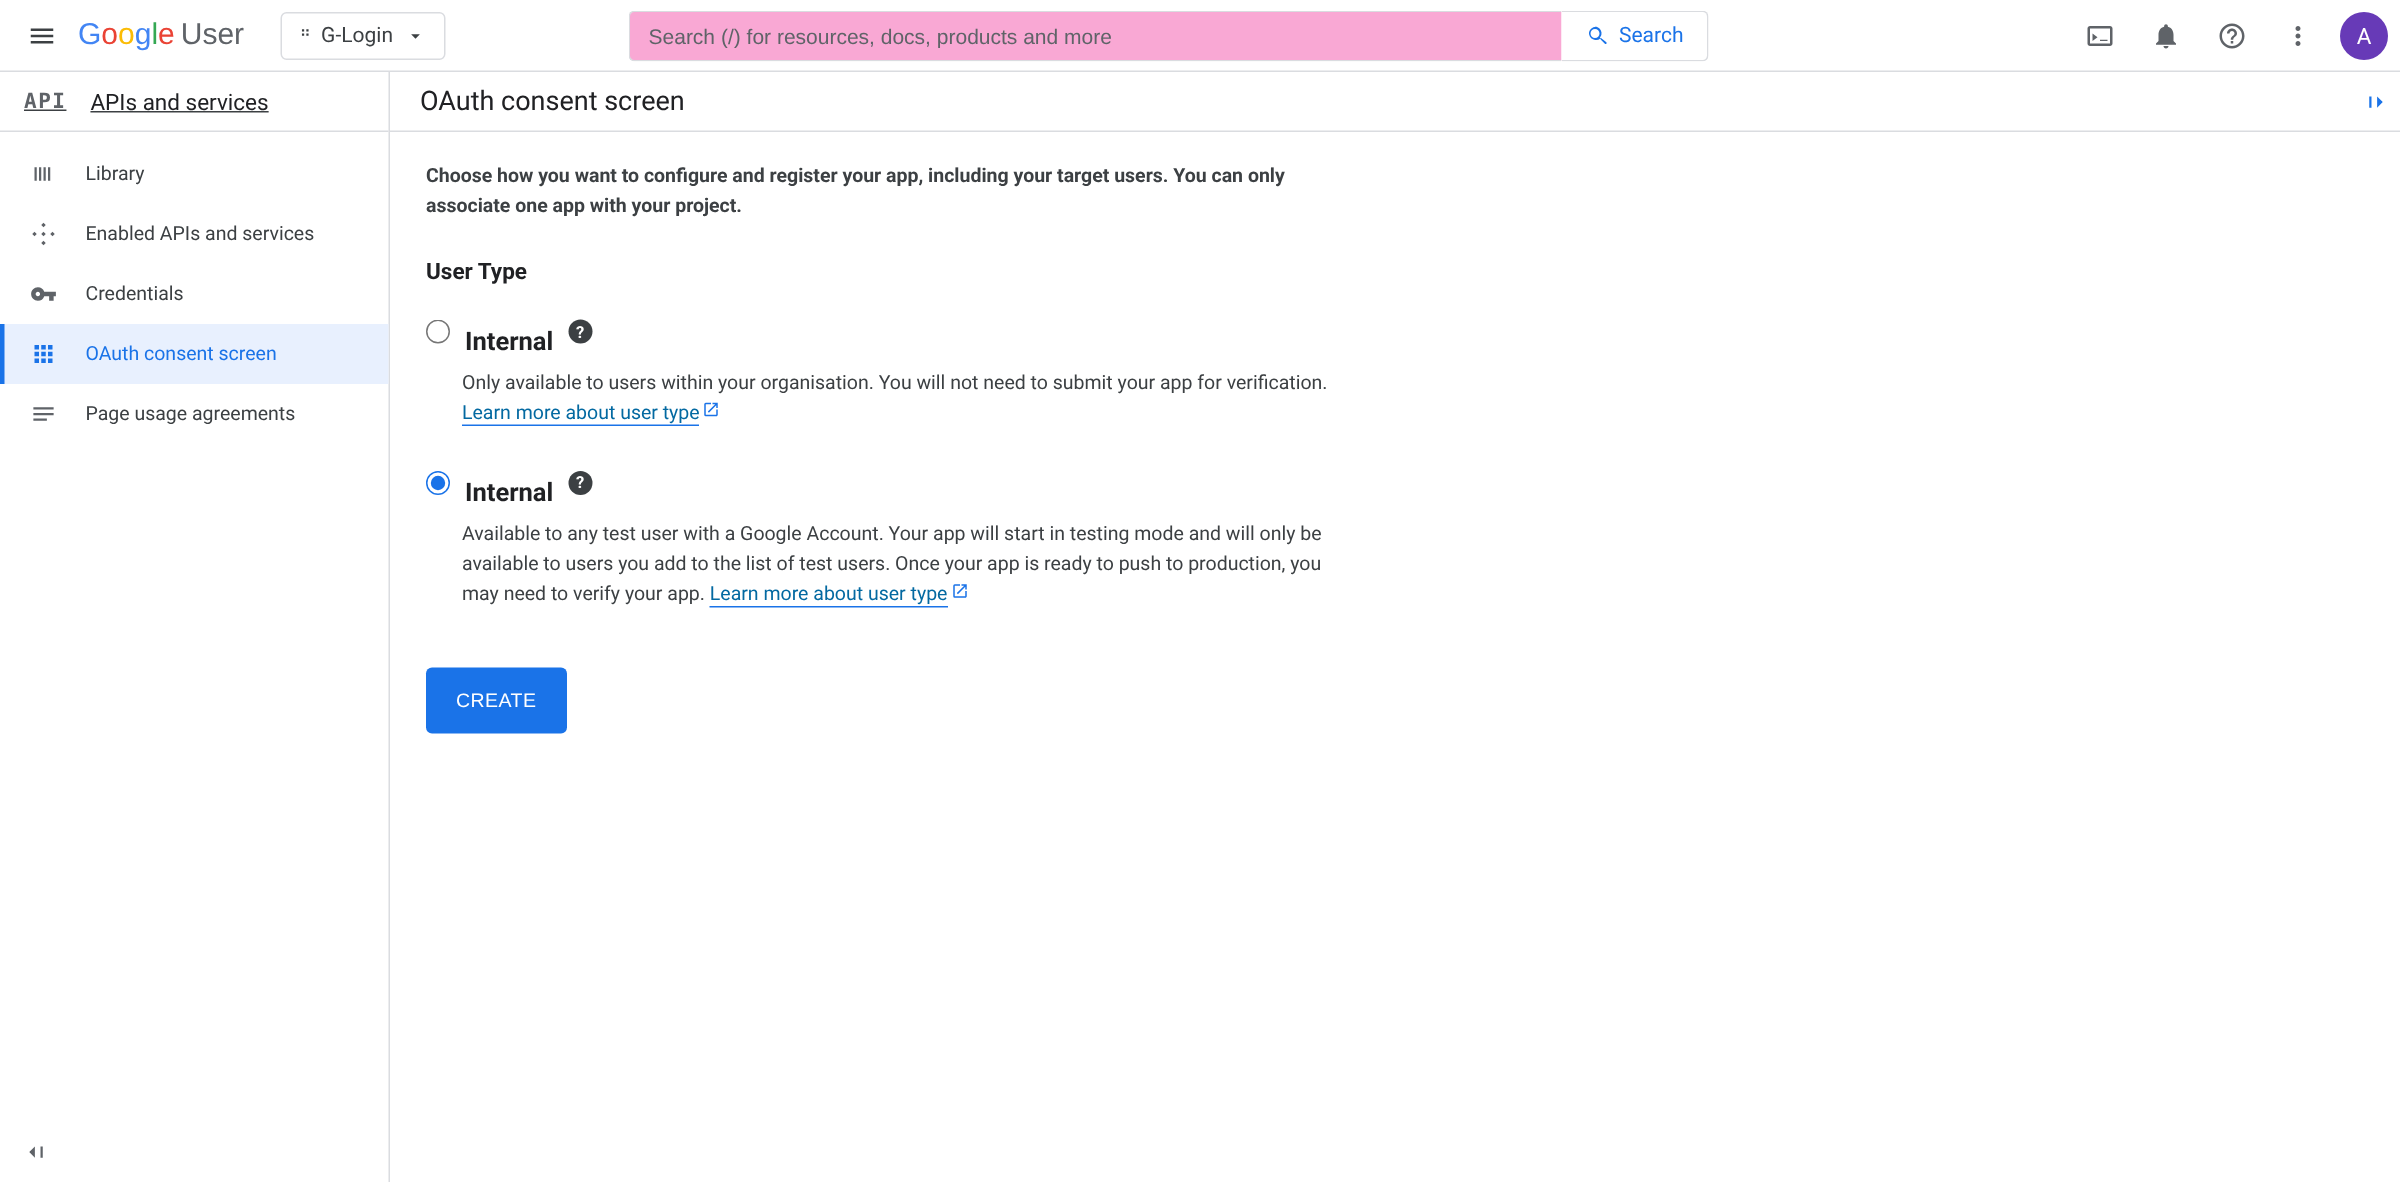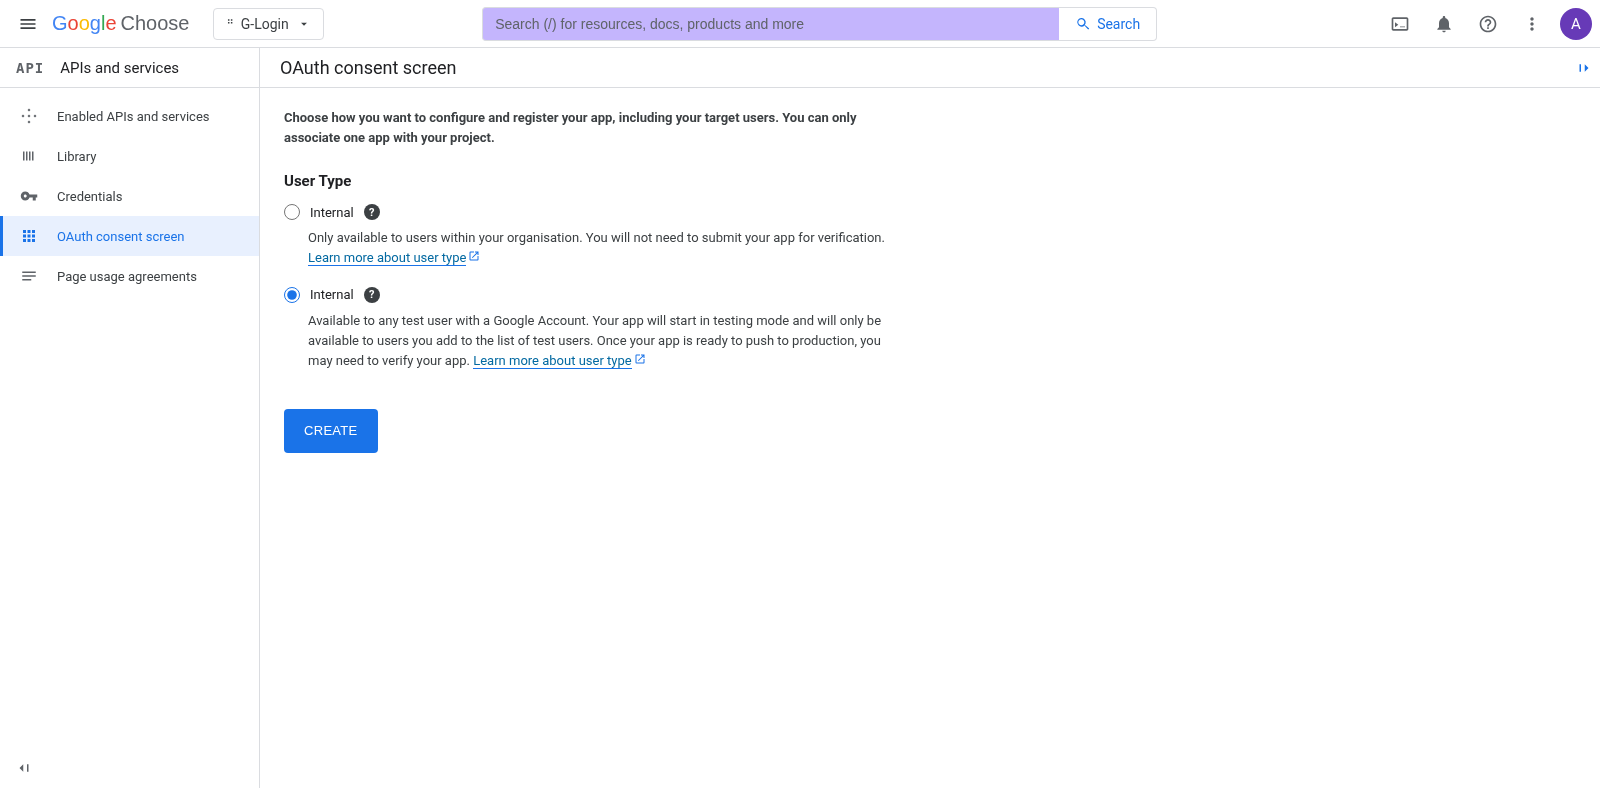"Choose" span.cloud { text: Choose -> User }
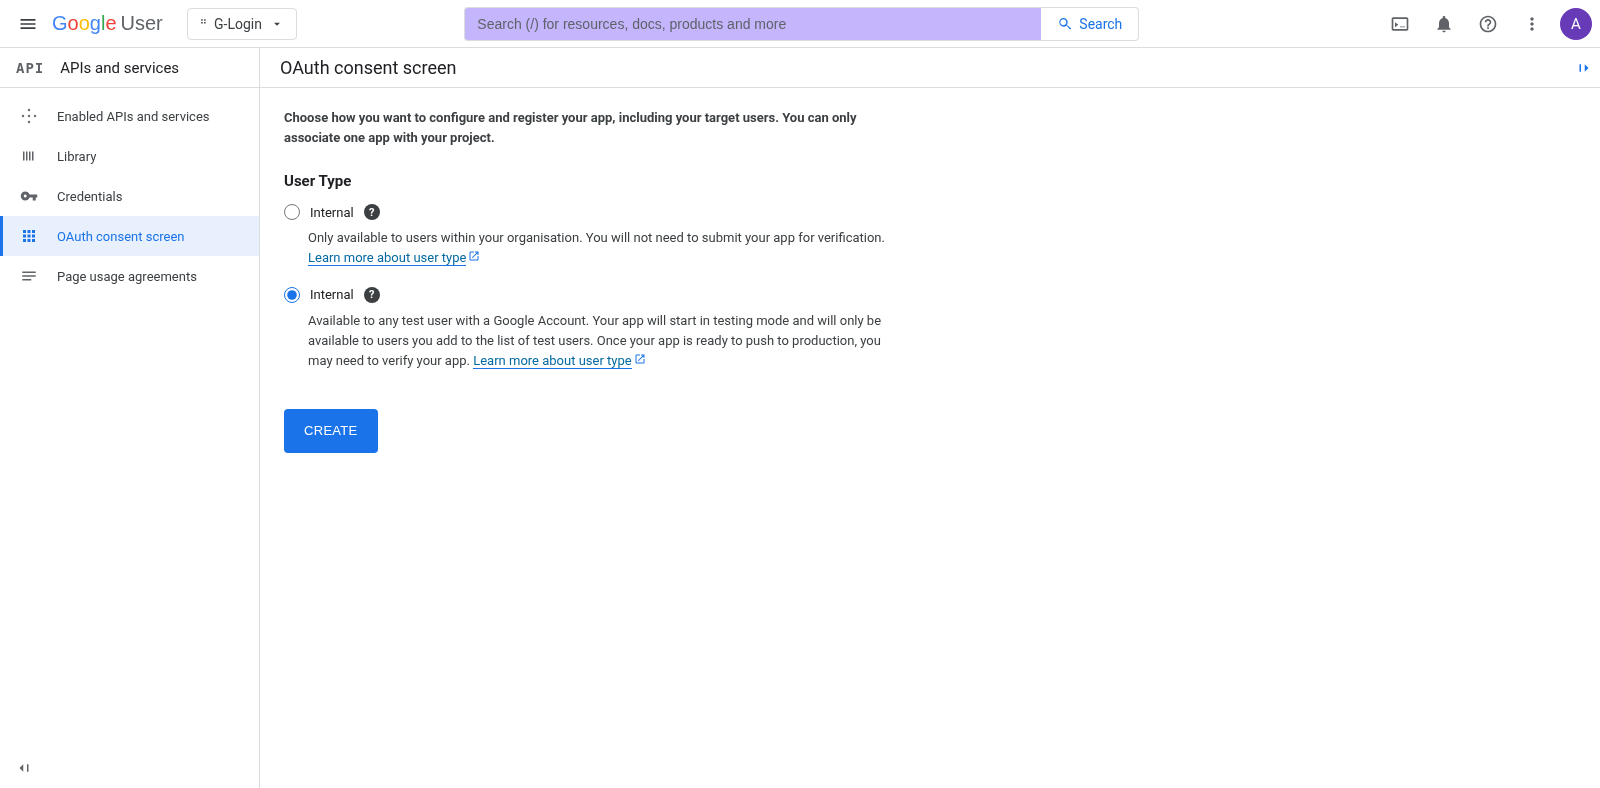"Search (/) for resources, docs," .search-box { background: #c4b5fd -> #f9a8d4; margin-left: 45px -> none }
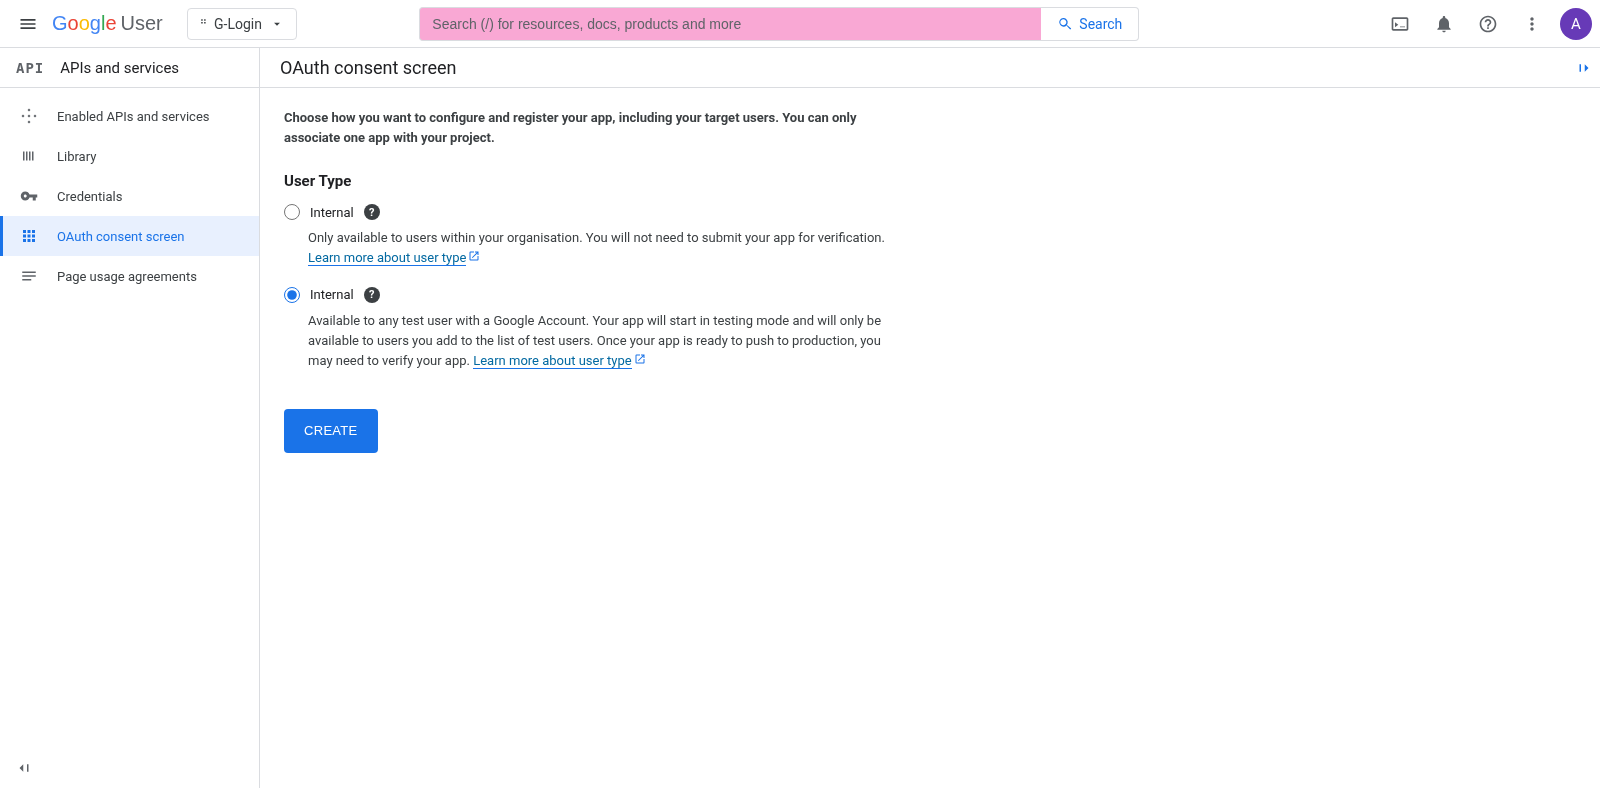"API" .sidebar-header { text-decoration: none -> underline }
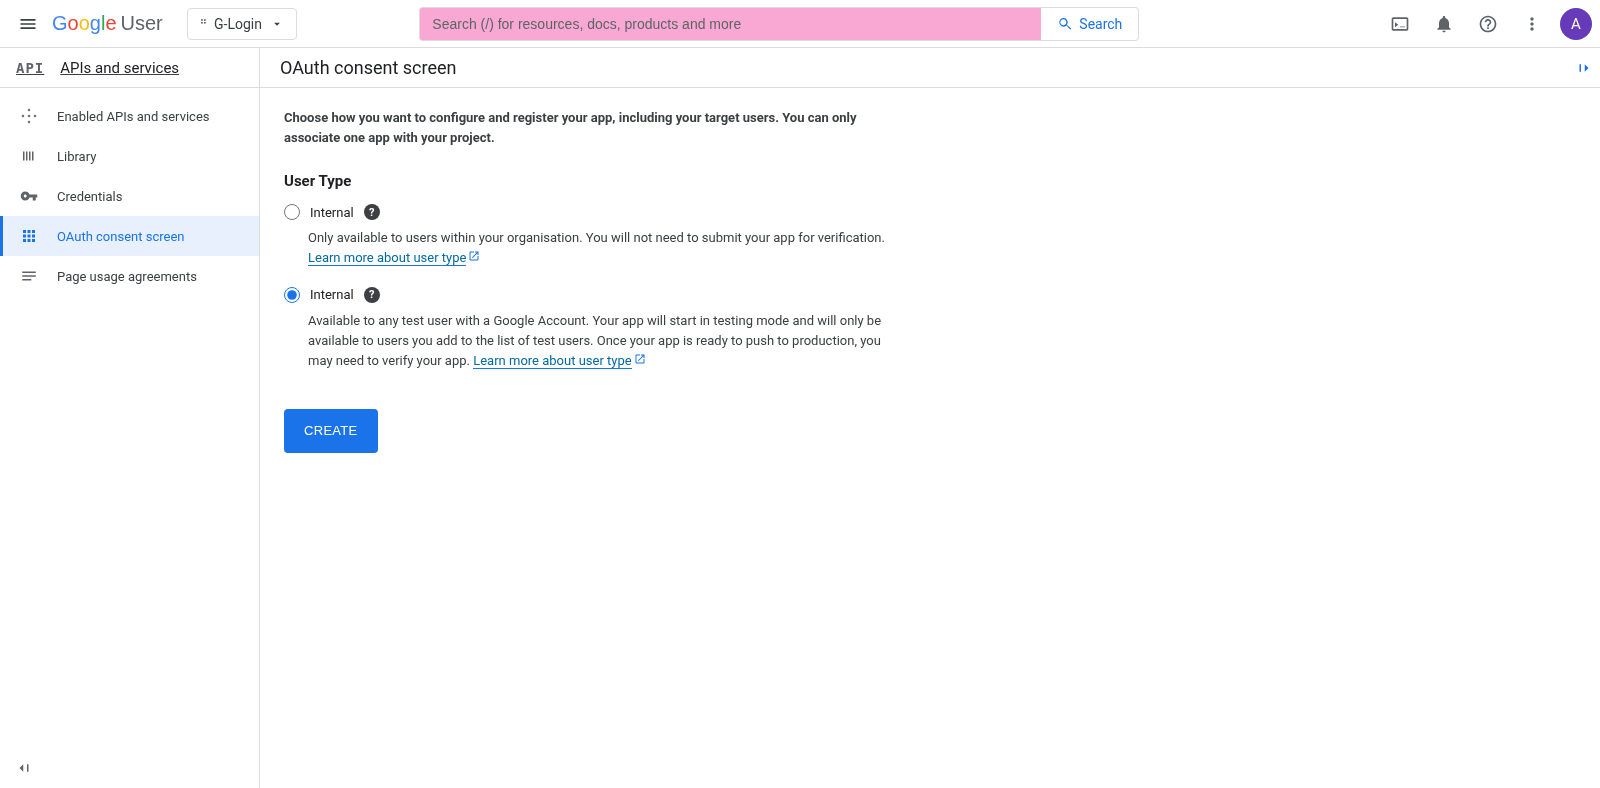"Enabled APIs and services" div.nav-item { order: before "Library" -> after "Library" }
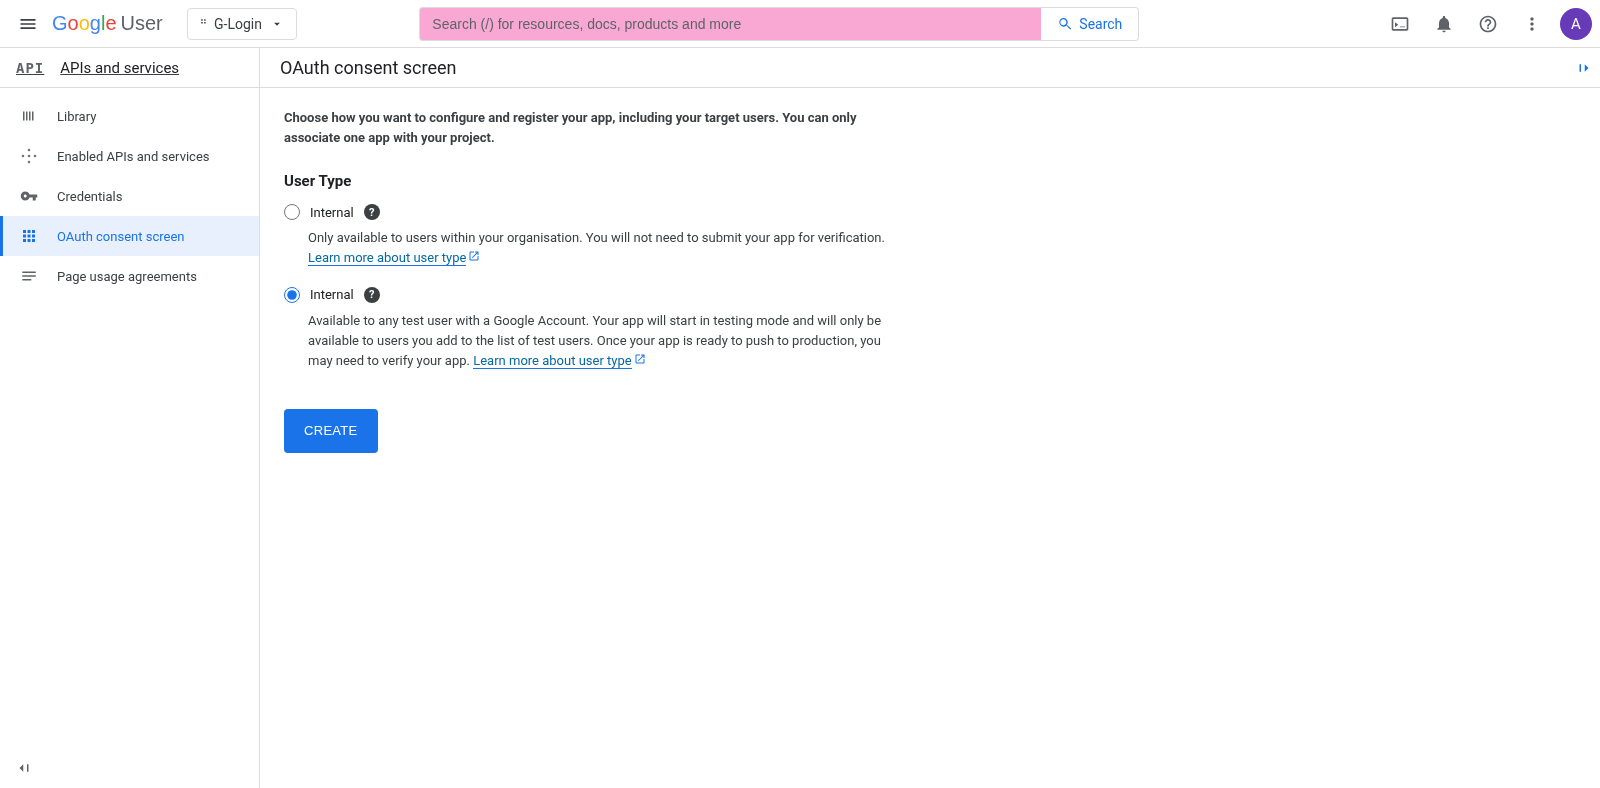"Internal" .radio-row label { font-size: 13px -> 17px; font-weight: 400 -> 700; margin-top: none -> 14px }
